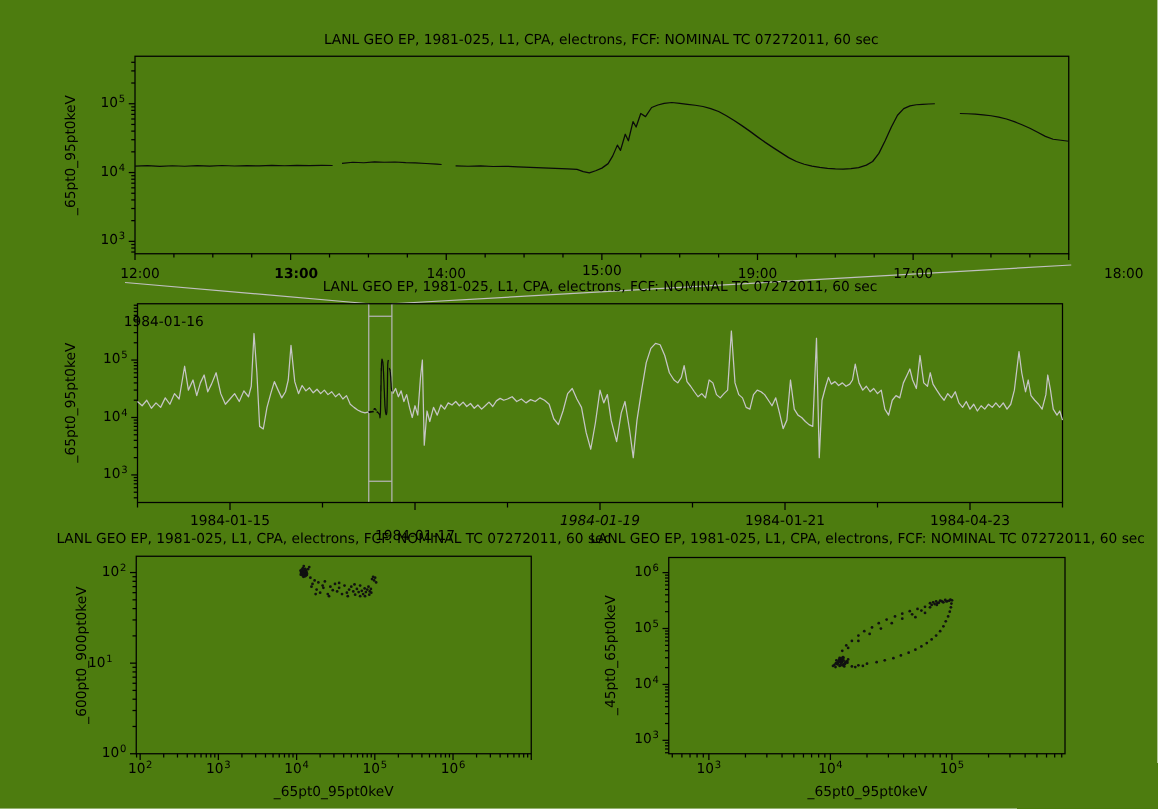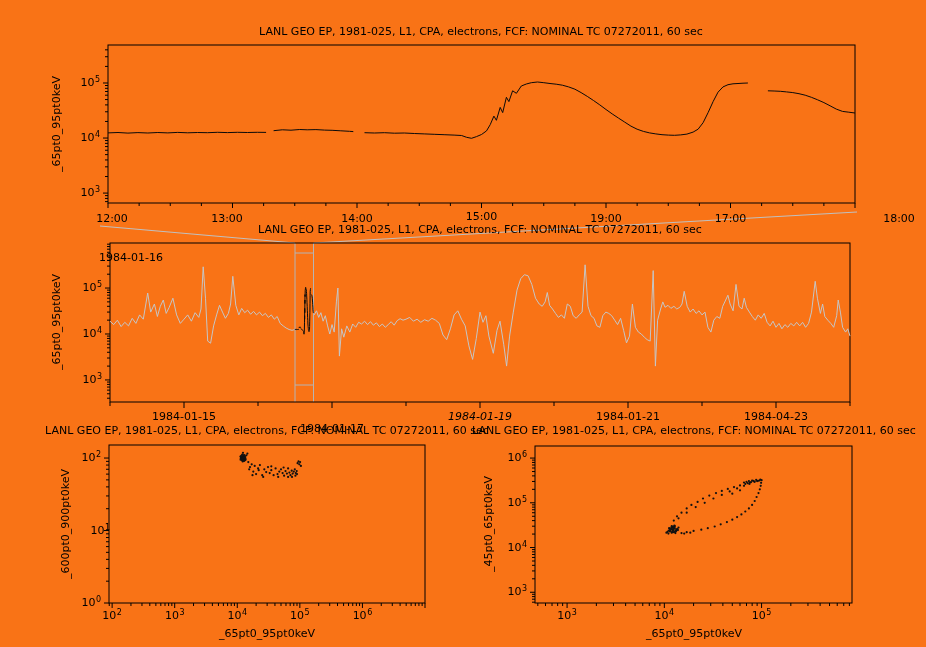"LANL GEO EP, 1981-025, L1," #figure { background: #f97316 -> #4d7c0f }
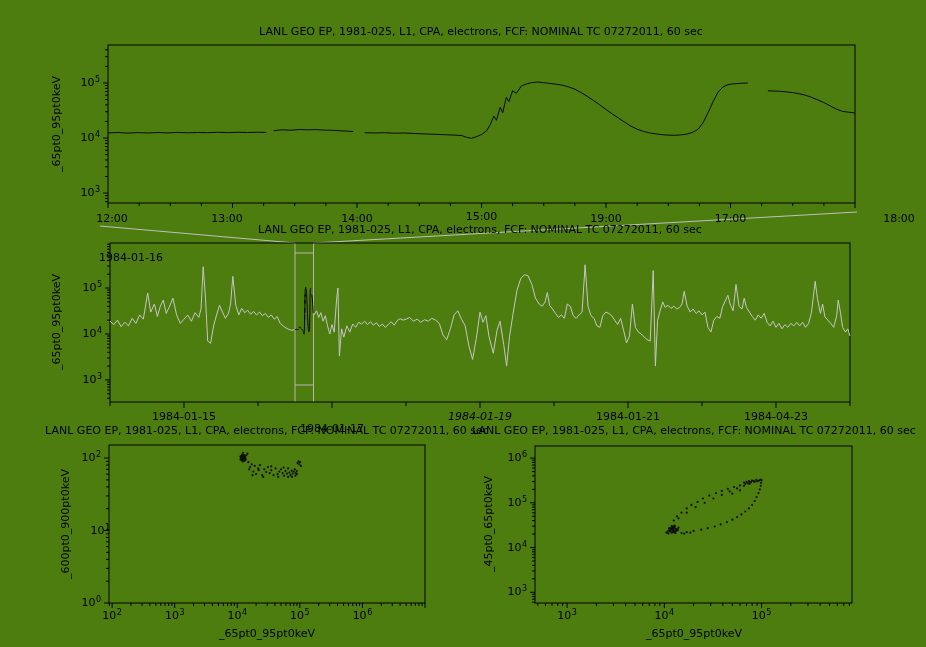"13:00" div.lbl { font-weight: none -> bold; left: 227px -> 237px }
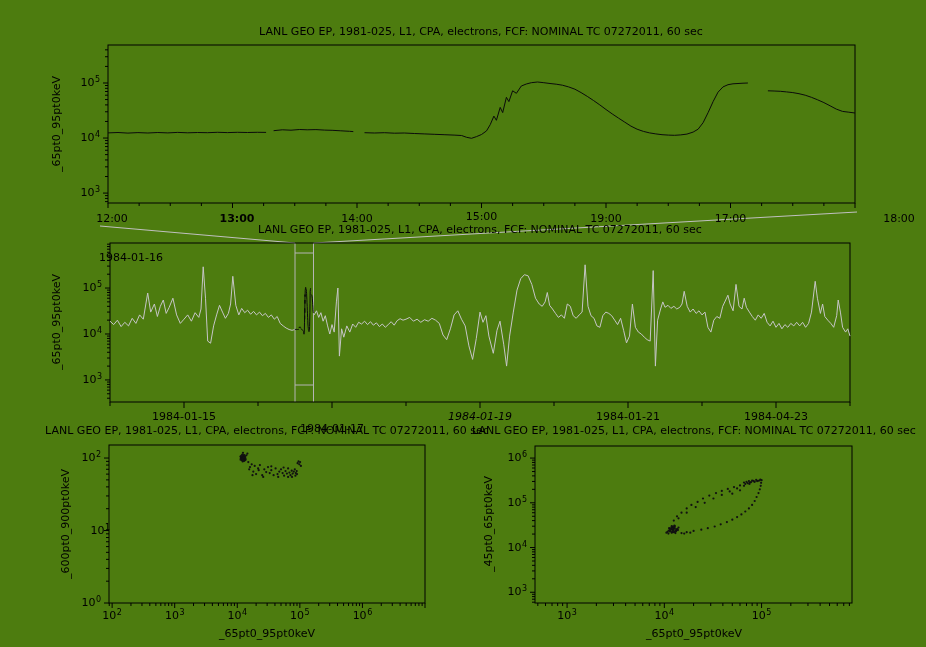"101" div.lbl { left: 110px -> 90px }
